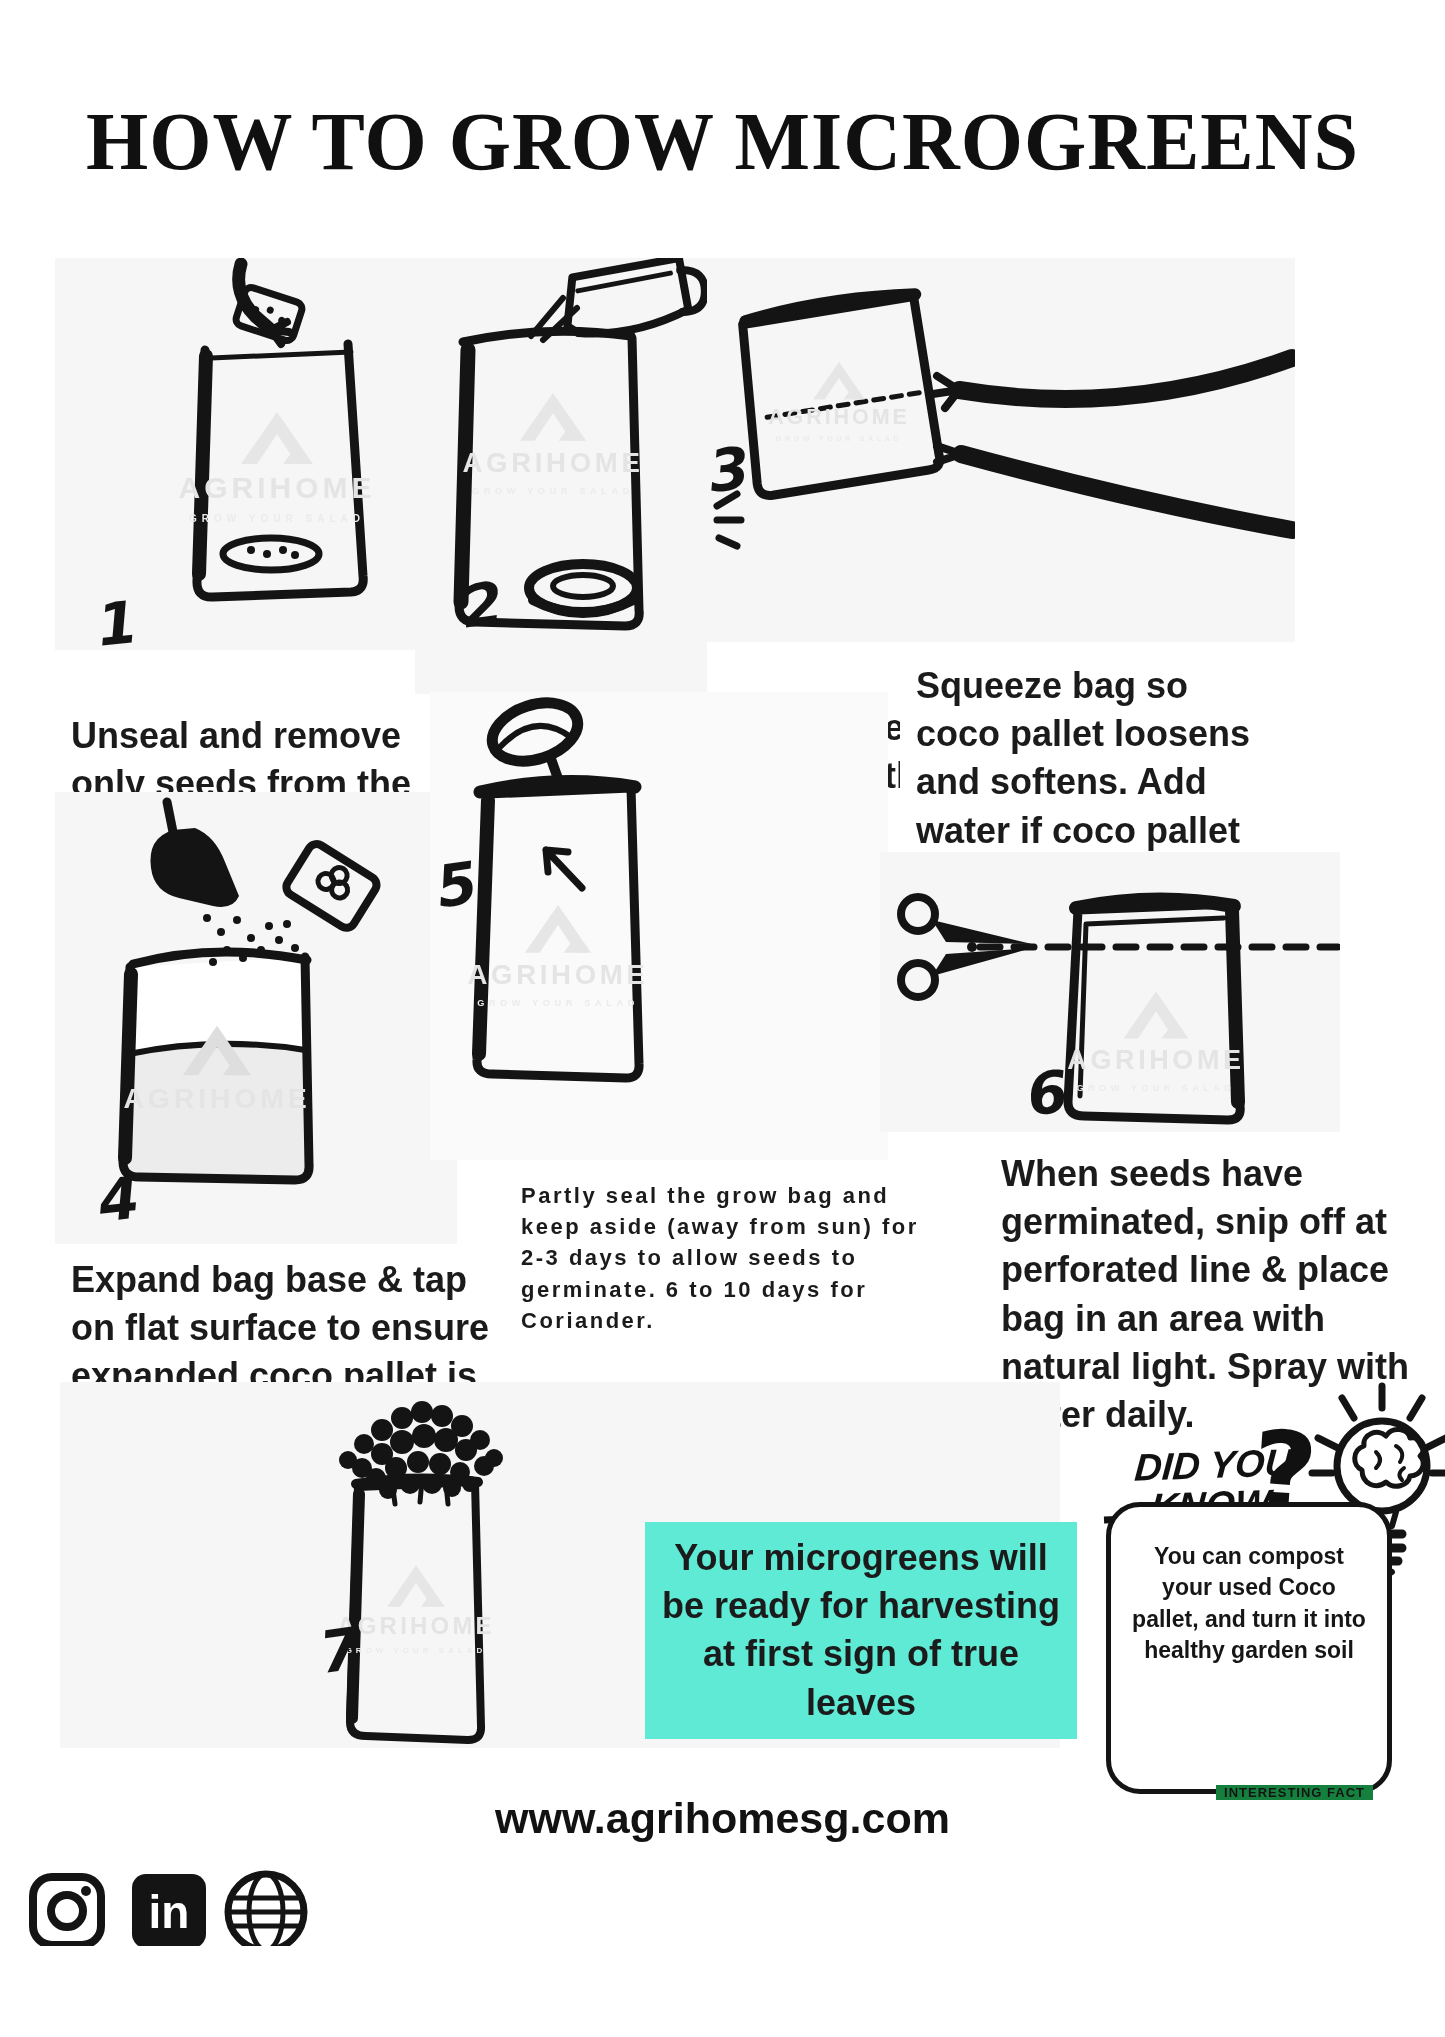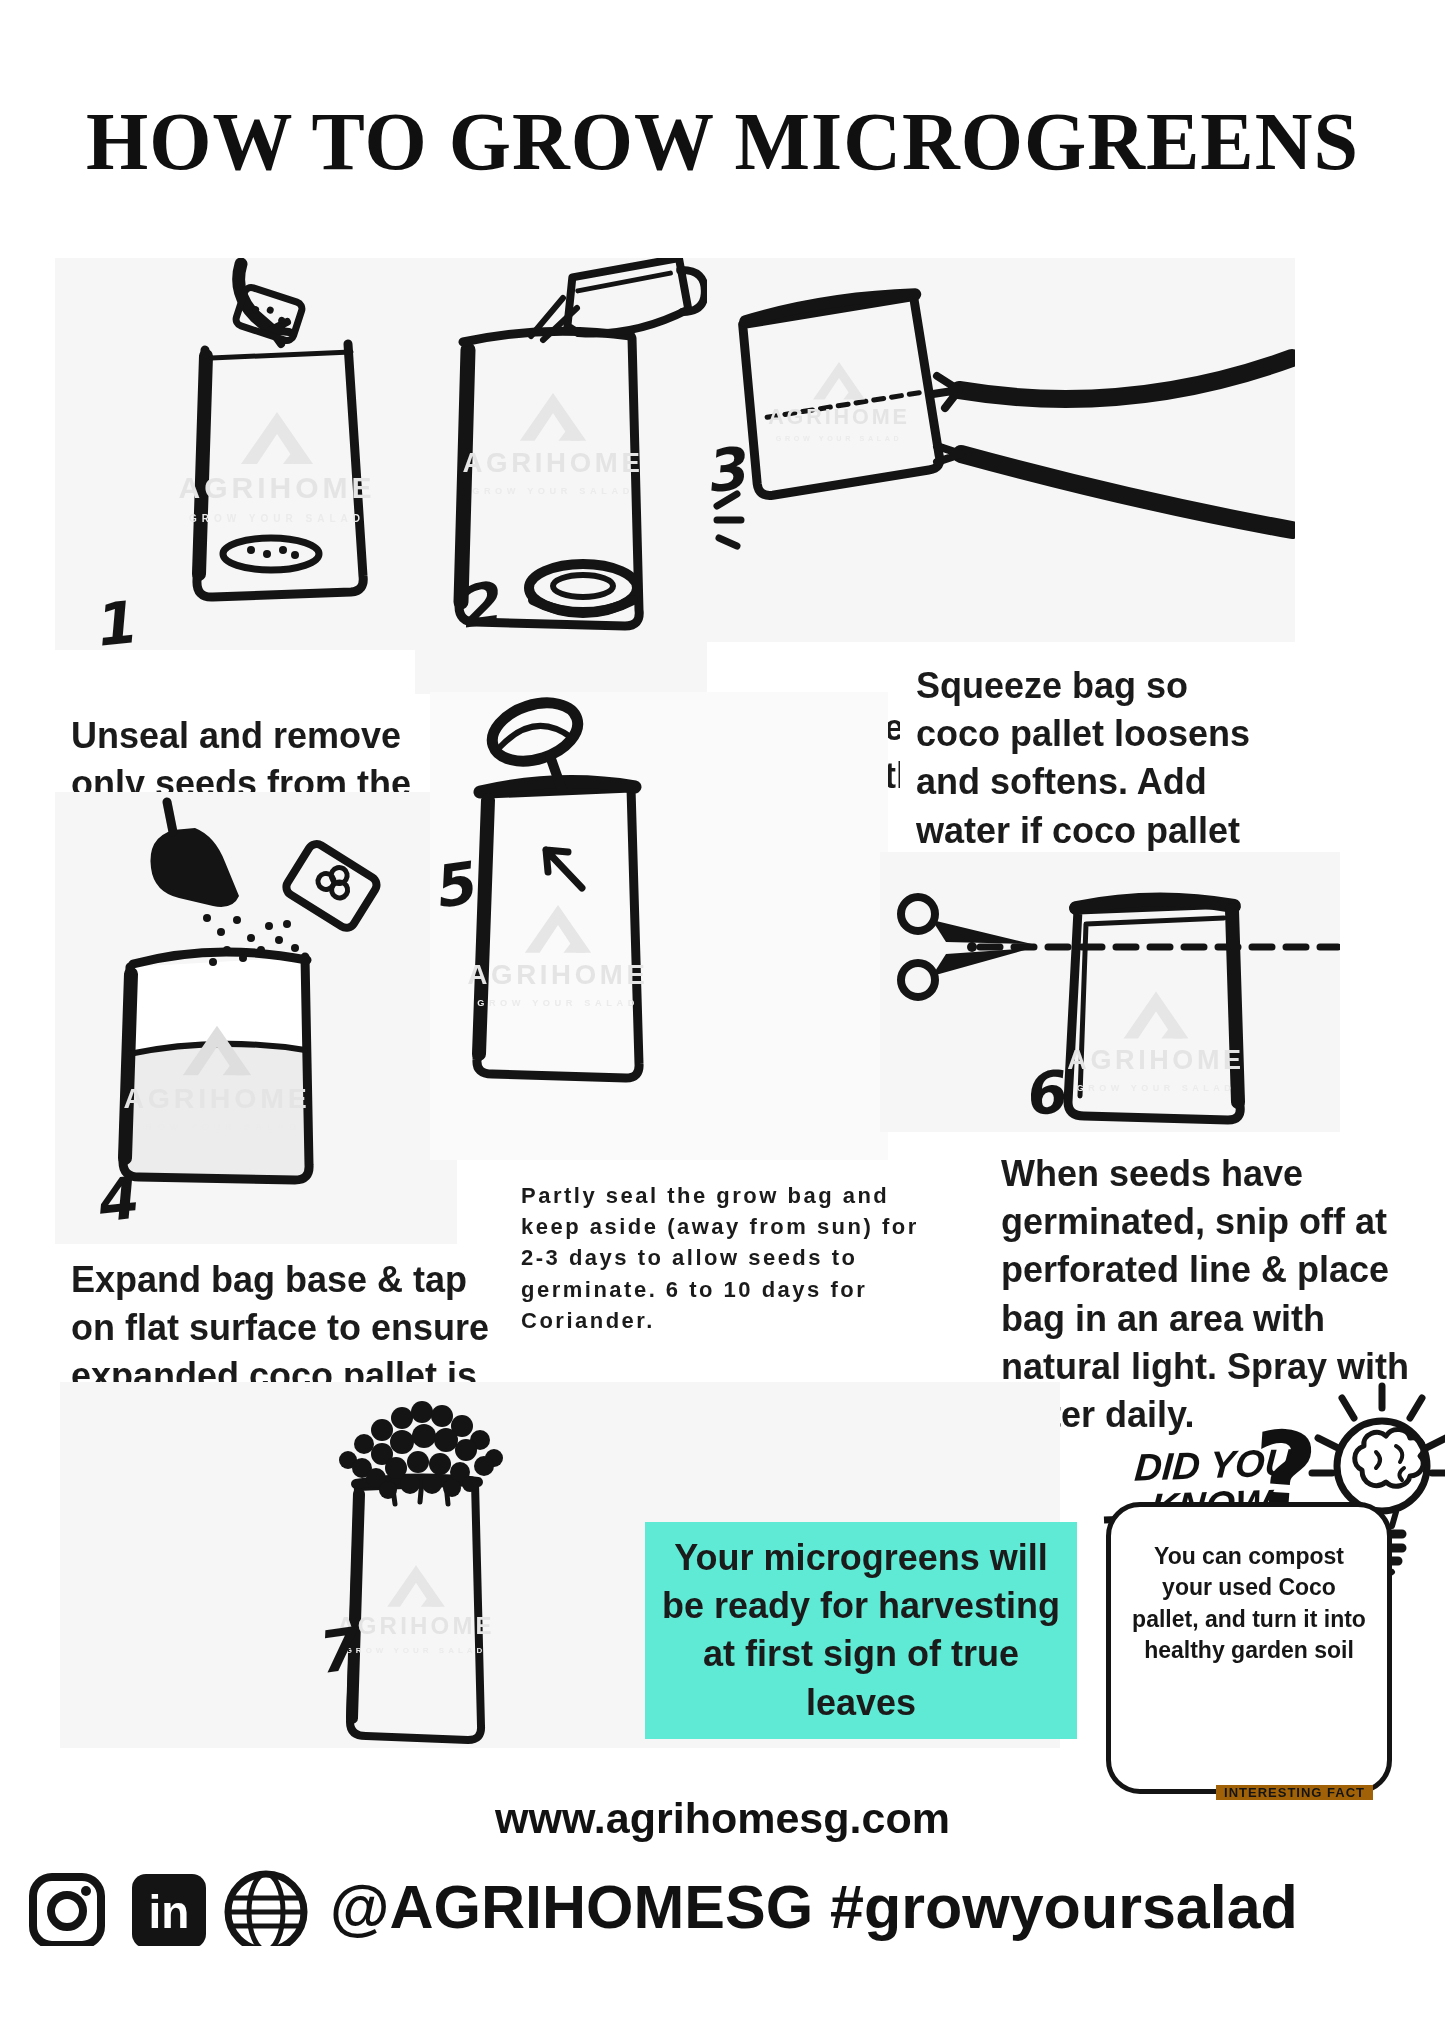"INTERESTING FACT" .fact-tag { background: #a16207 -> #15803d }
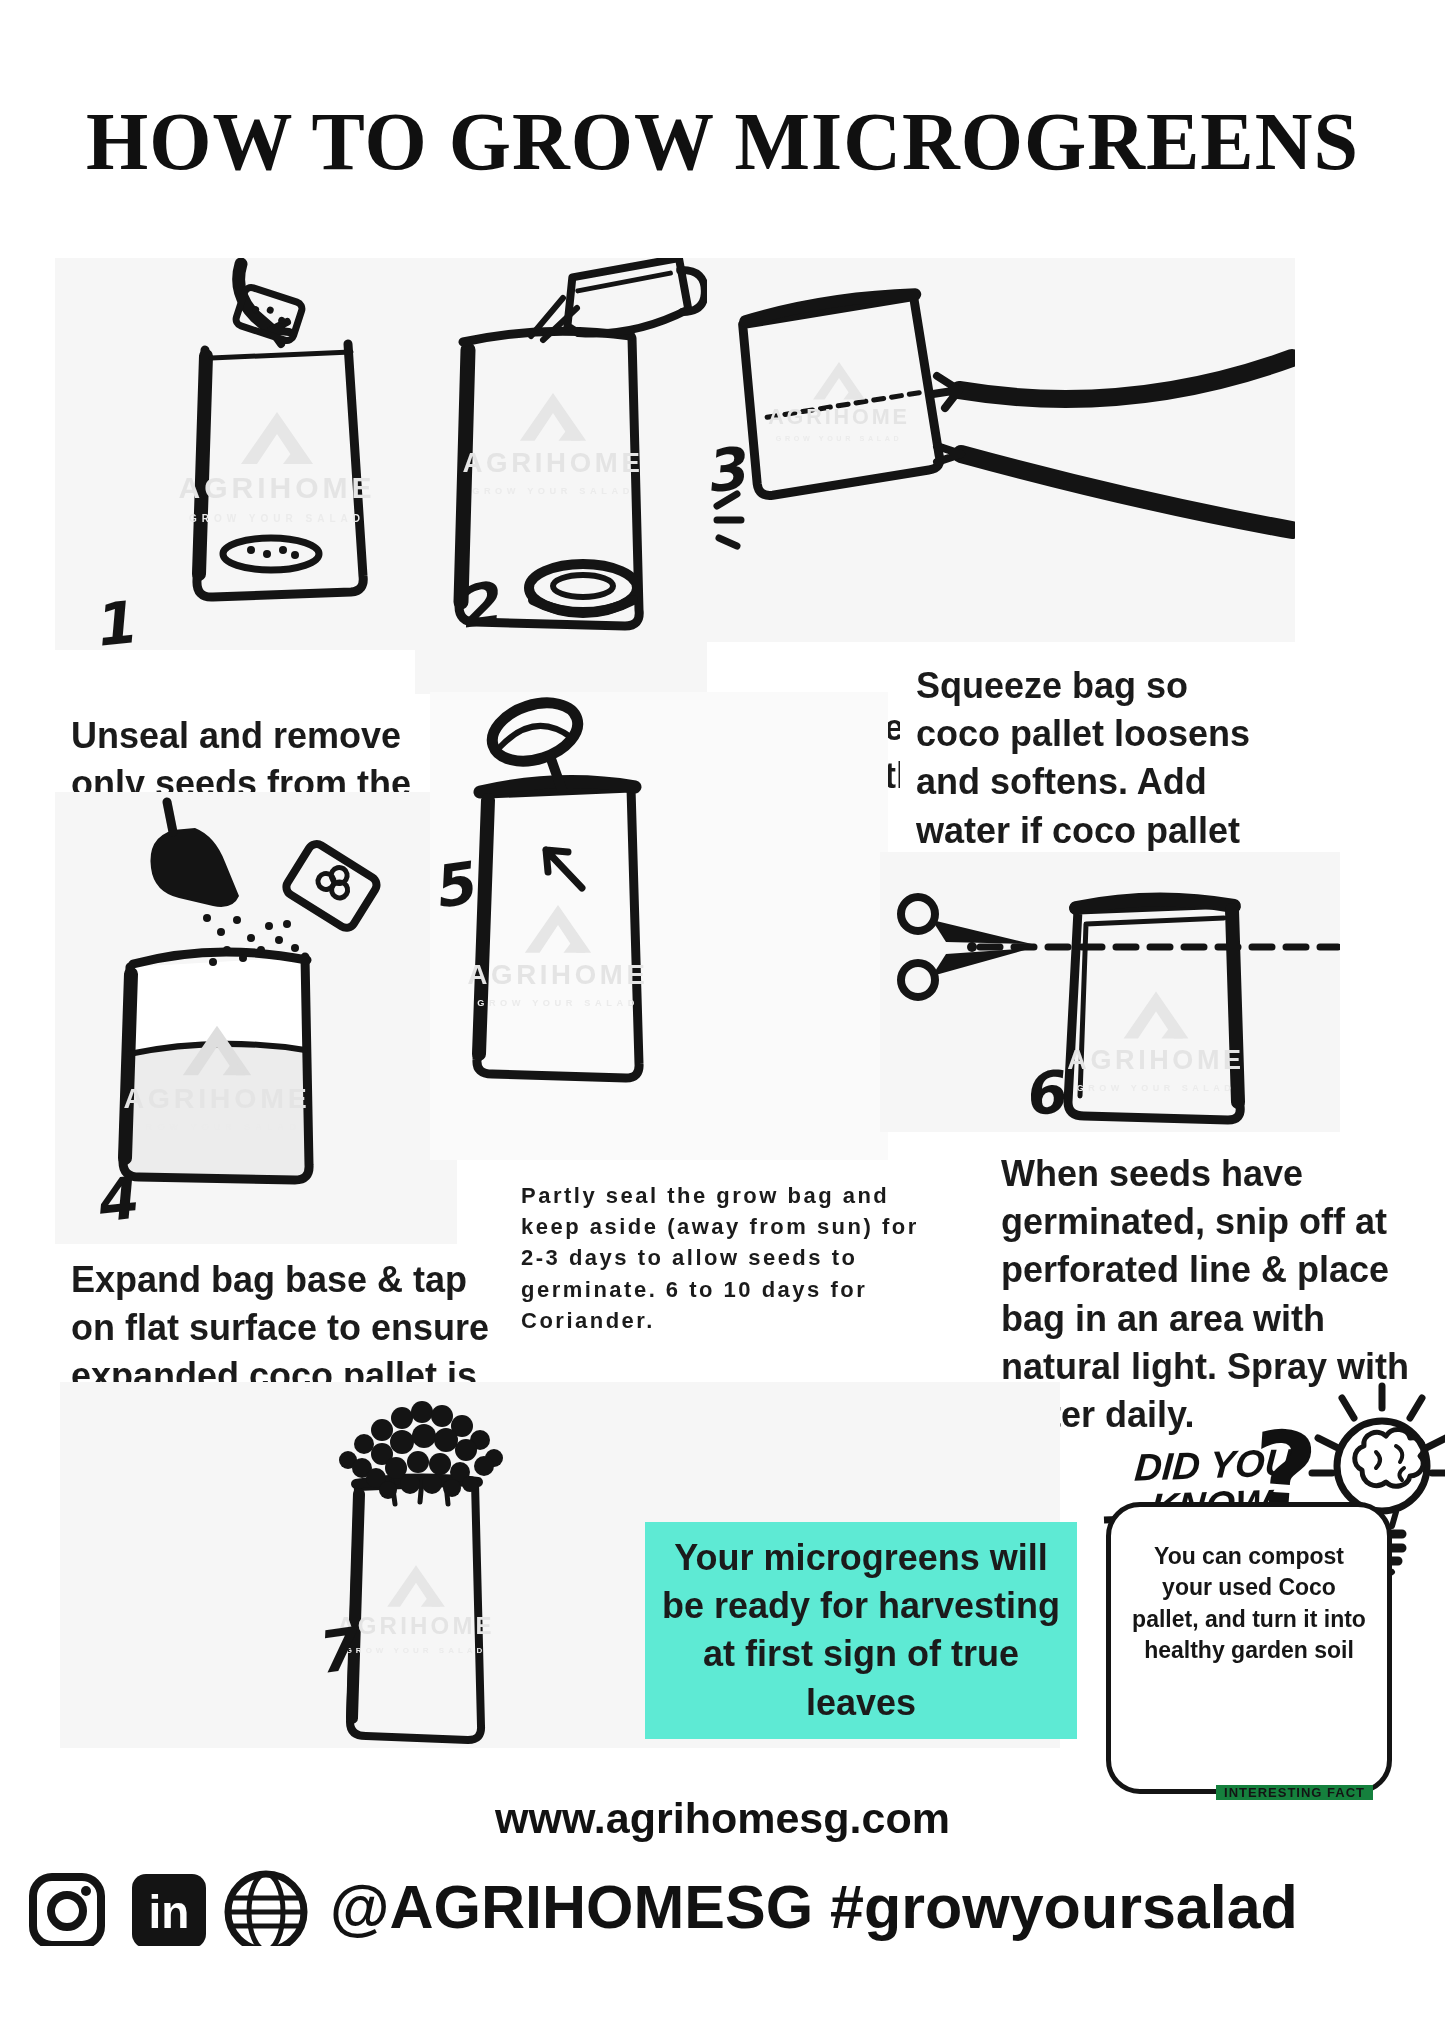"@AGRIHOMESG #growyoursalad" div.handle { html: <div>@AGRIHOMESG #growyoursalad</div> -> none }
